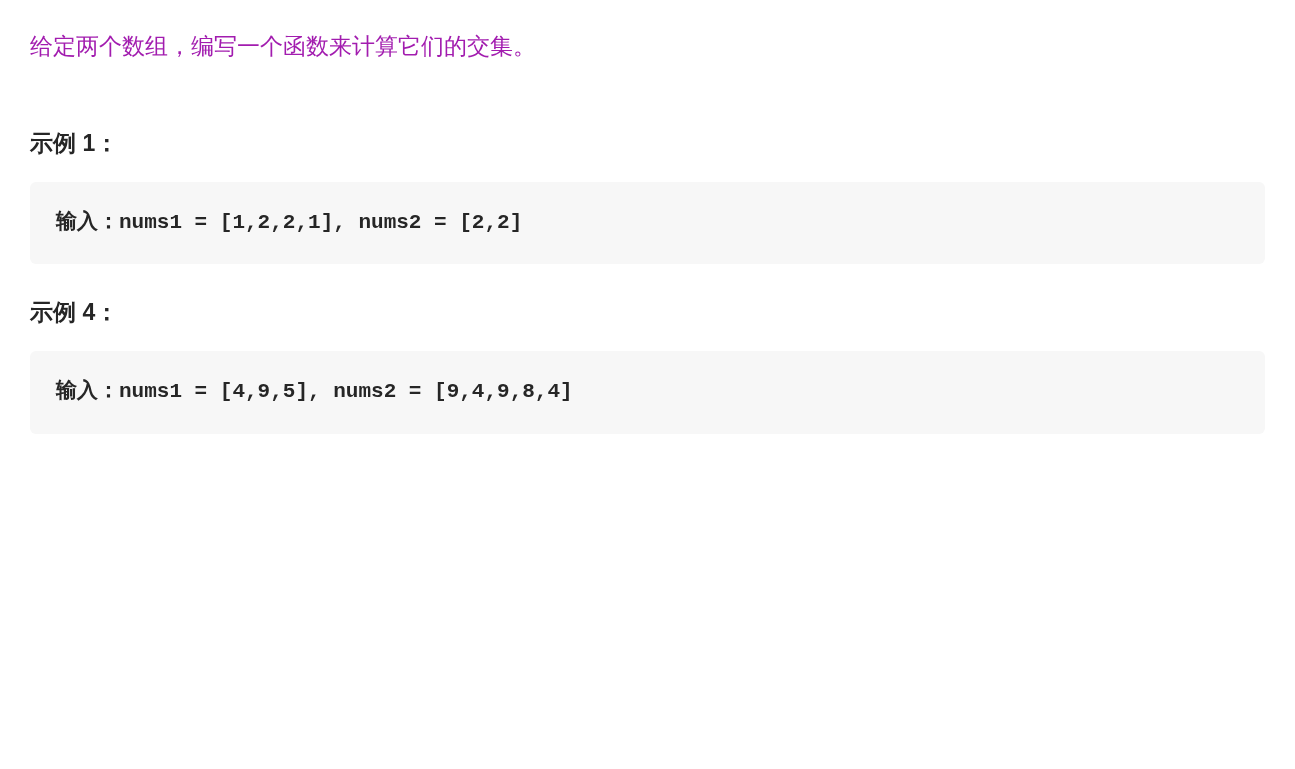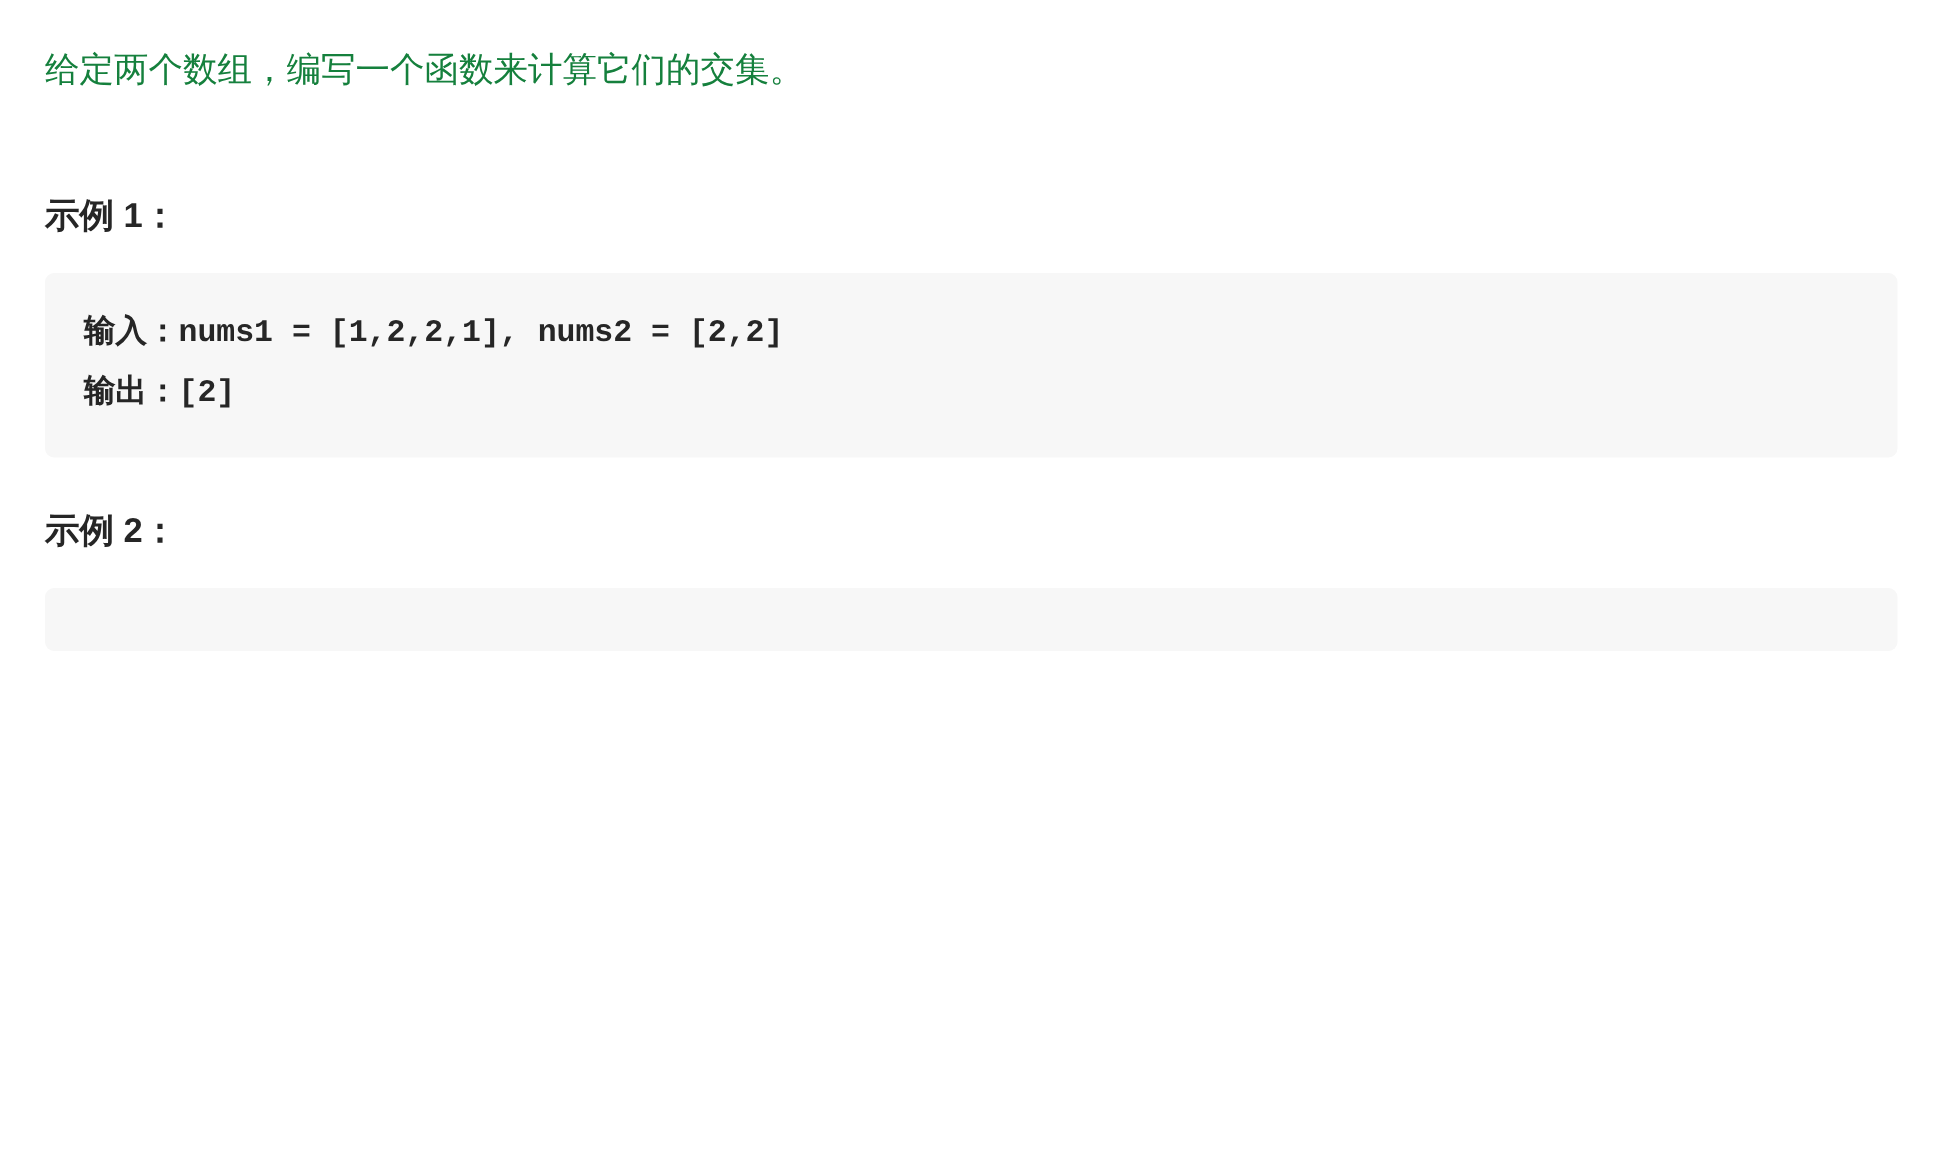"给定两个数组，编写一个函数来计算它们的交集。" .description { color: #15803d -> #a21caf }
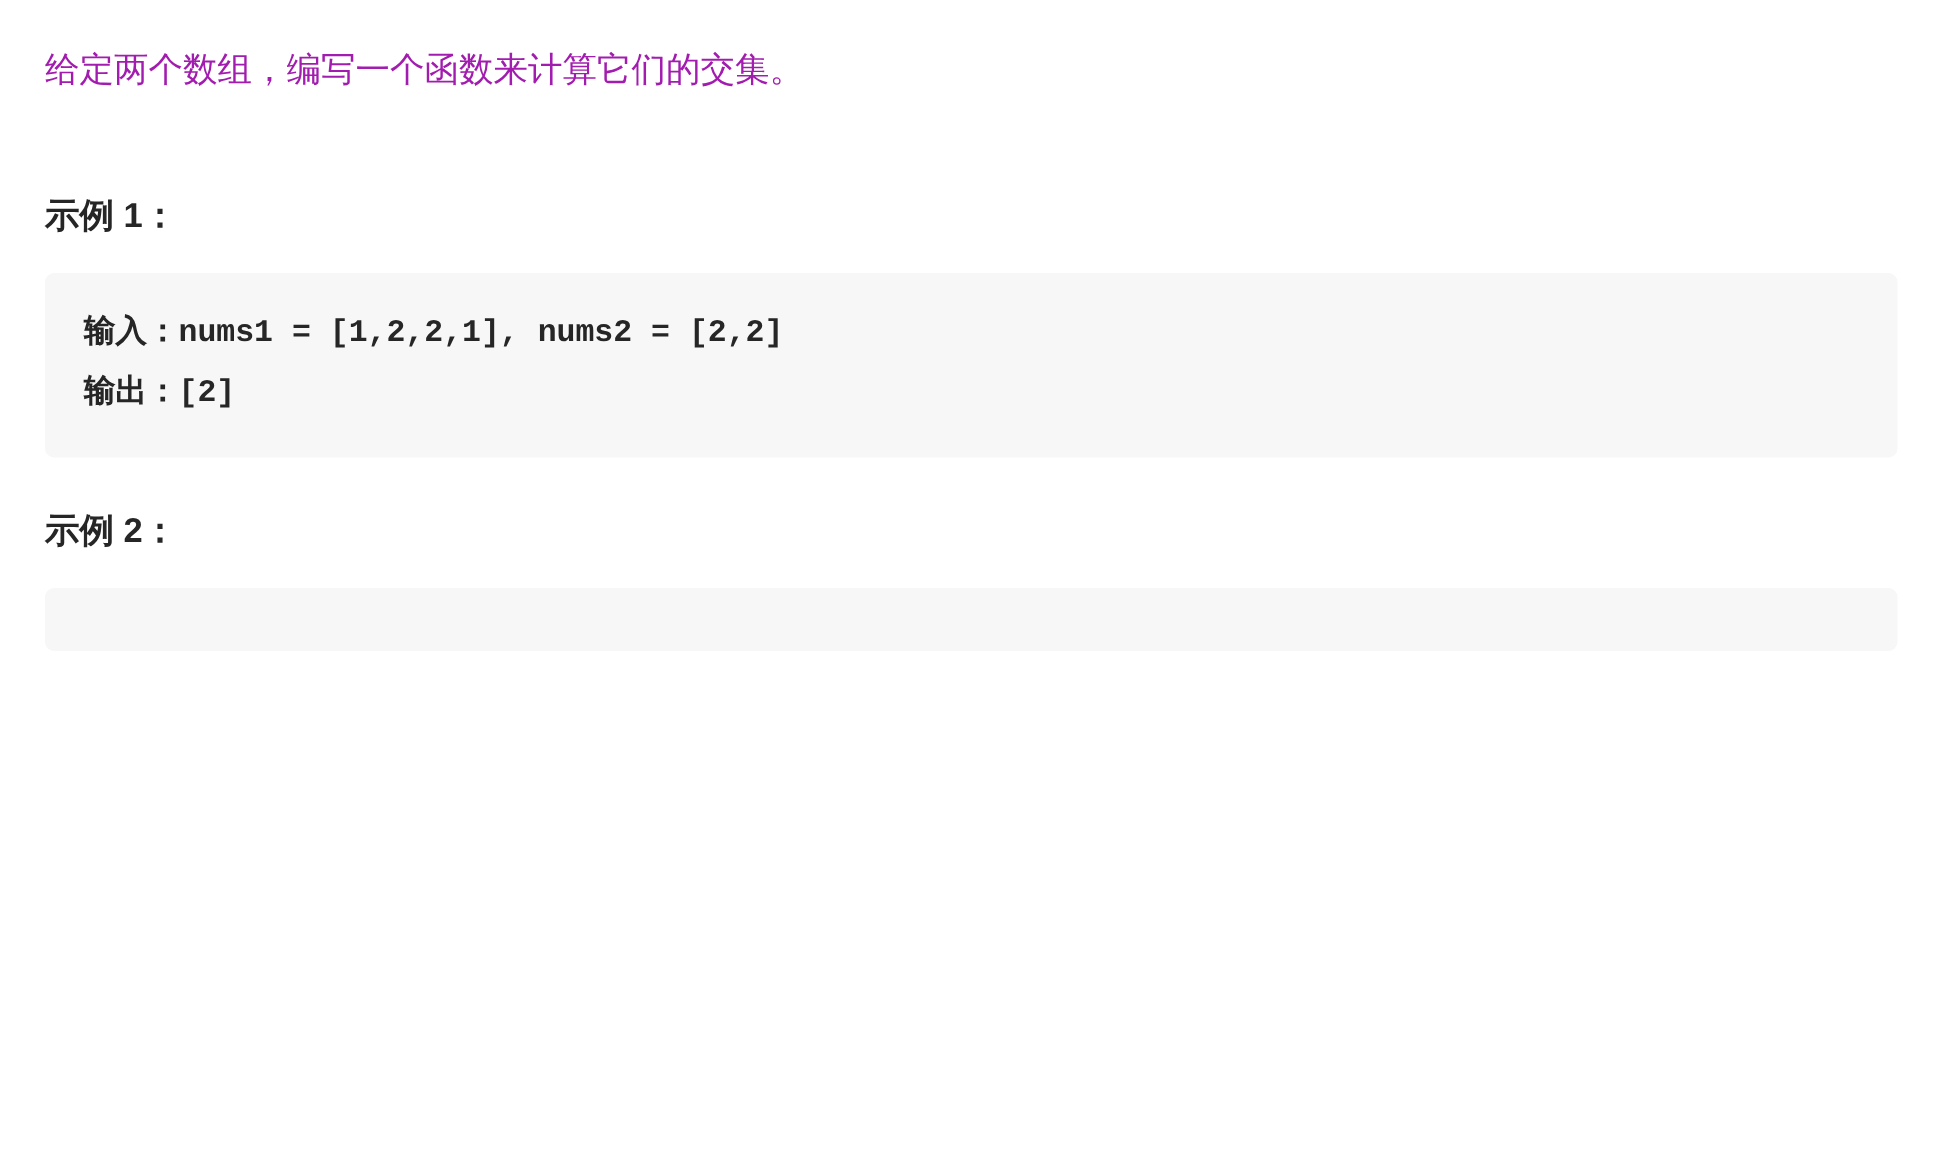"输出：[2]" div { html: <div> <span>输出：</span><span>[2]</span> </div> -> none }
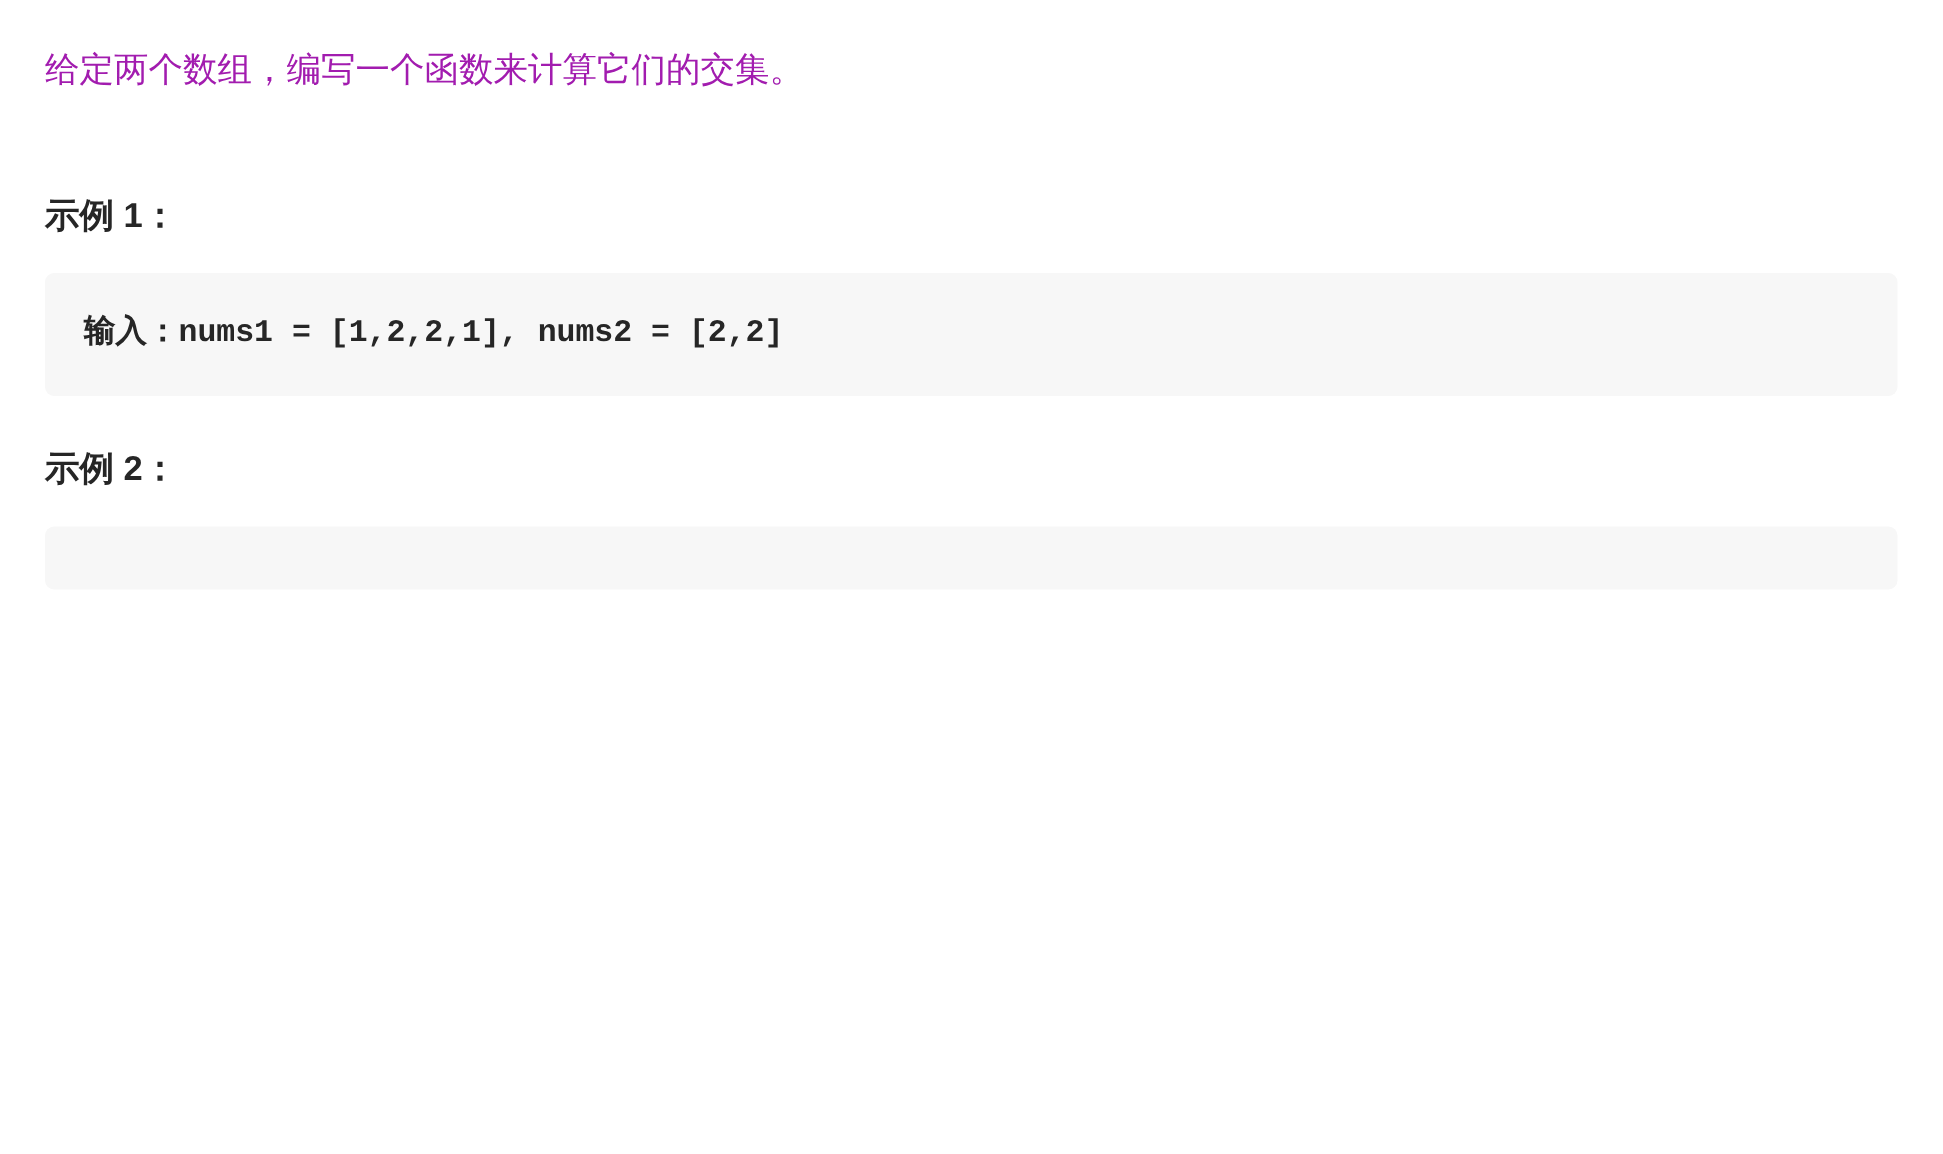"示例 2：" p.example-heading { text: 2 -> 4 }
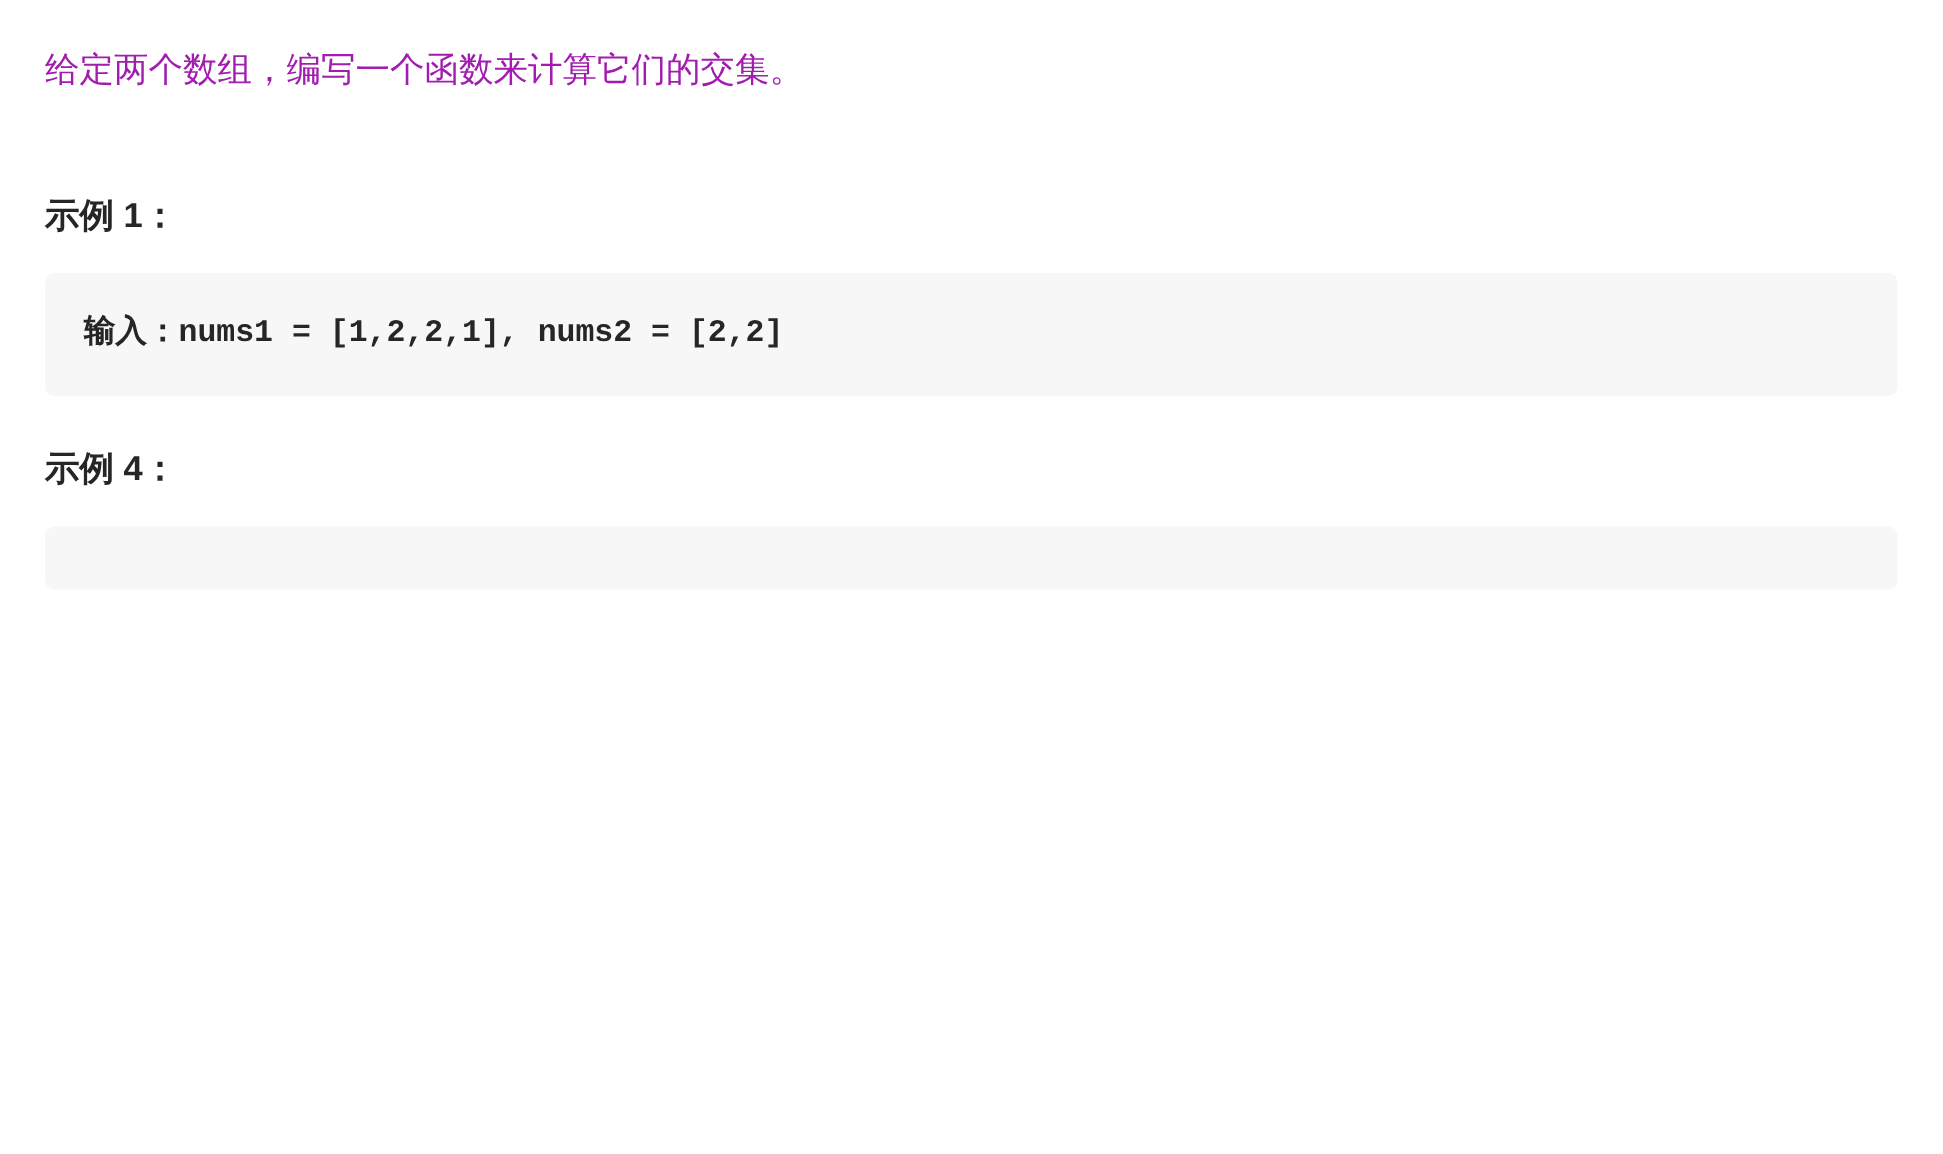"输入：nums1 = [4,9,5], nums2 =" div { html: none -> <div> <span>输入：</span><span>nums1 = [4,9,5], nums2 = [9,4,9,8,4]</span> </div> }
